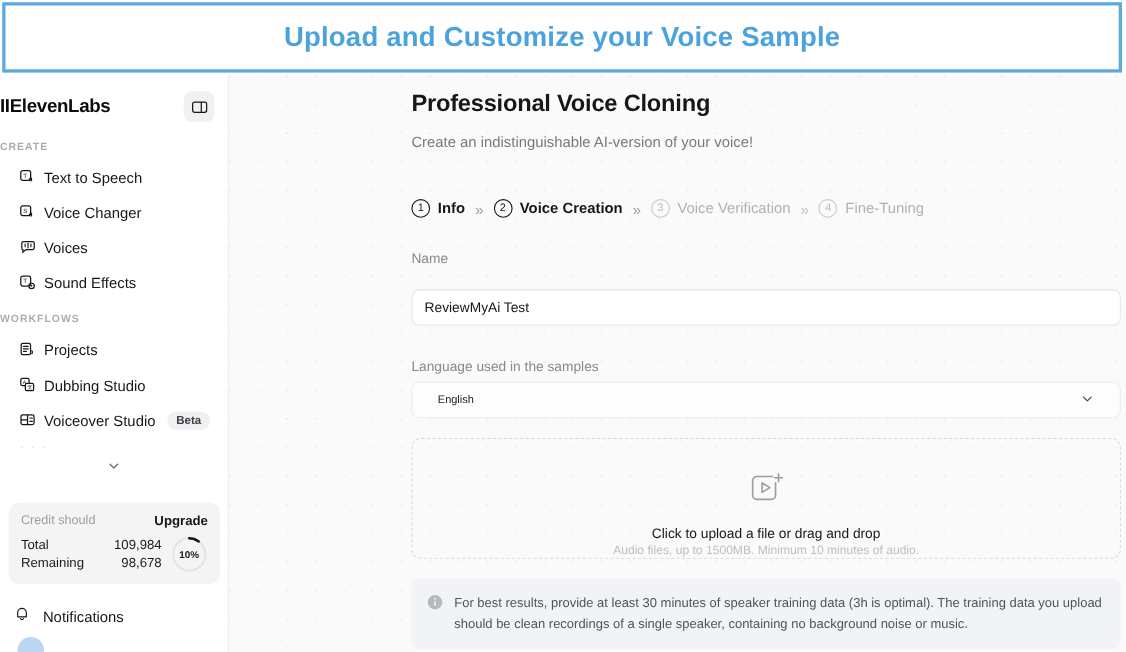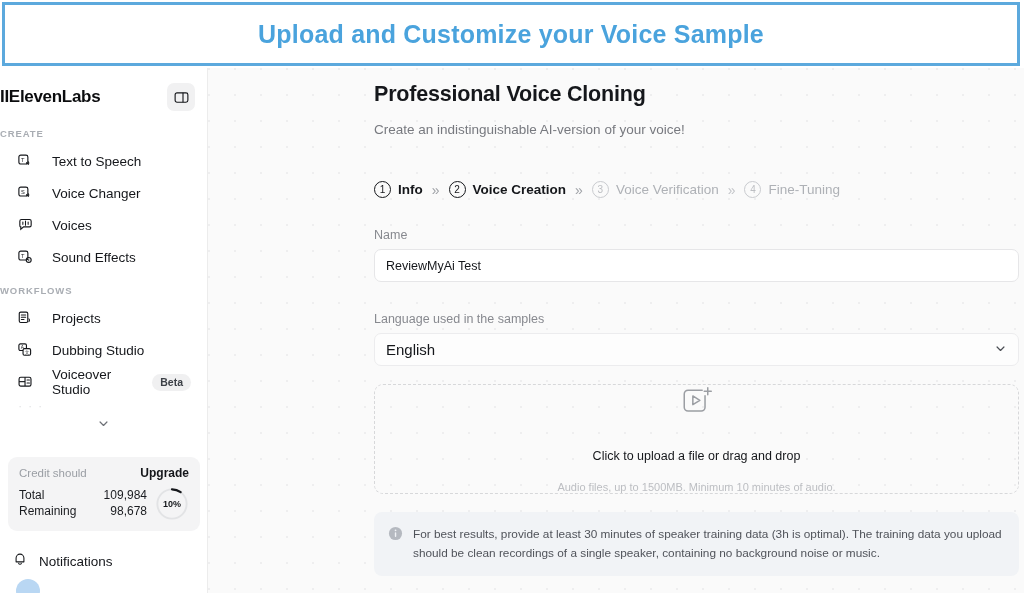"Text to Speech" .nav-item { gap: 17px -> 5px }
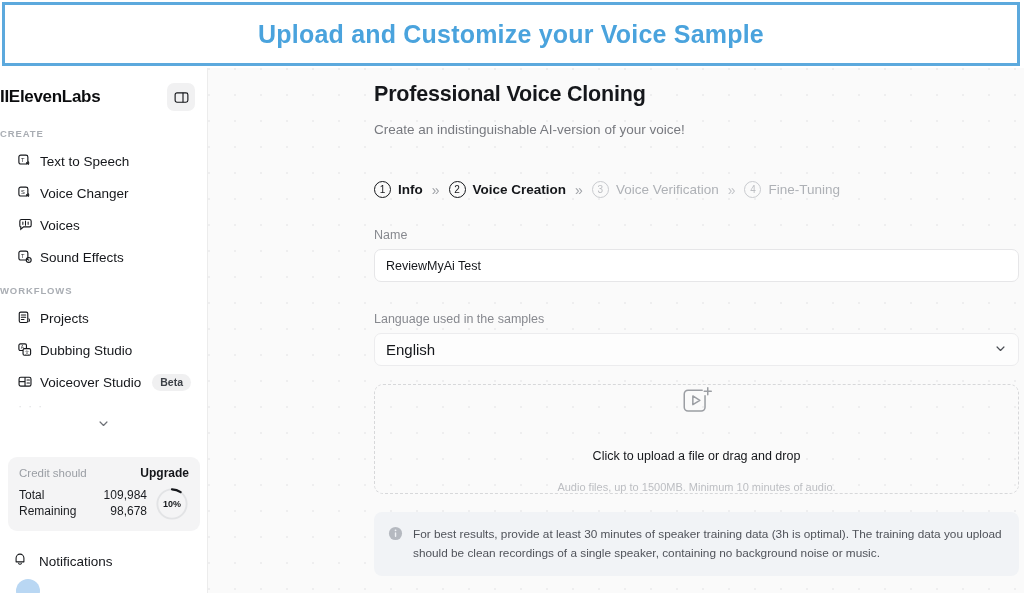"ReviewMyAi Test" .text-input { margin-top: 7px -> 21px }
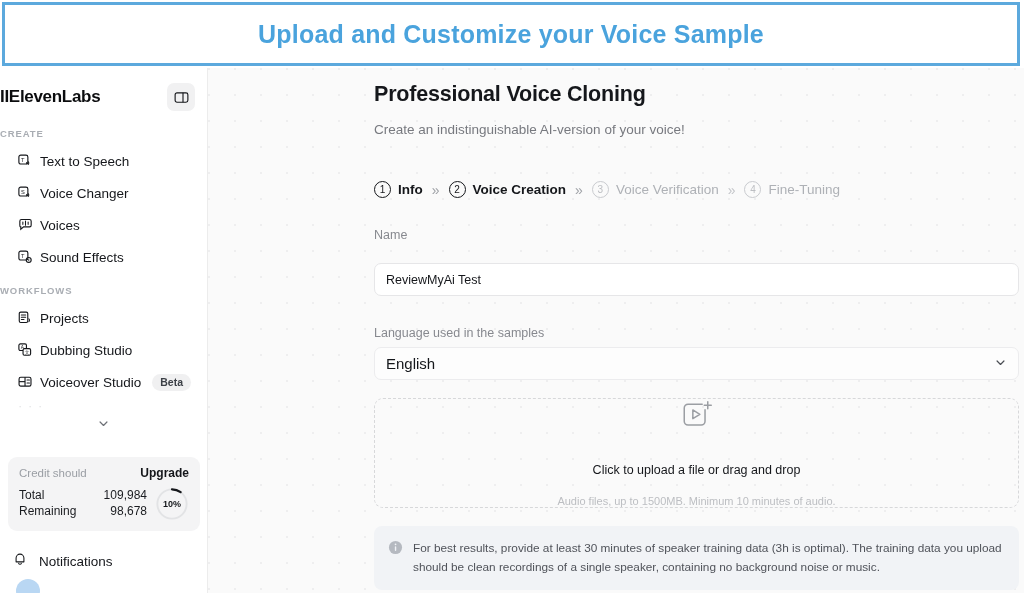"English" .select-input { font-size: 15px -> 10px; padding: 0 11px -> 0 23px }
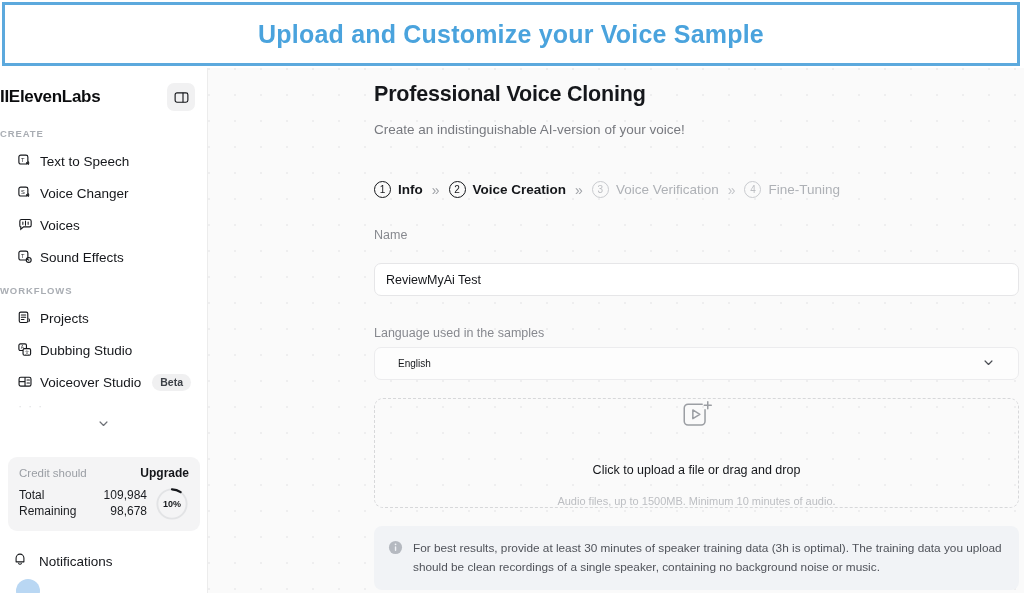"Click to upload a file" .dropzone { justify-content: space-between -> flex-end }
